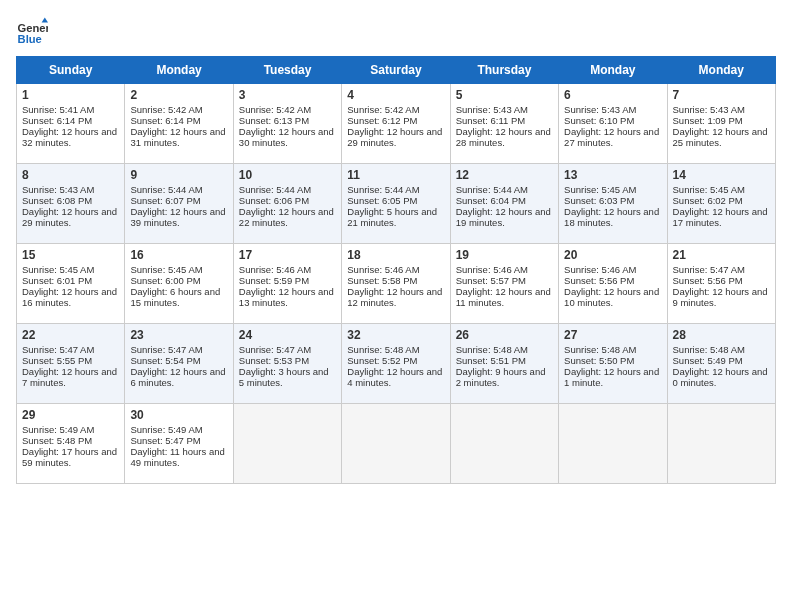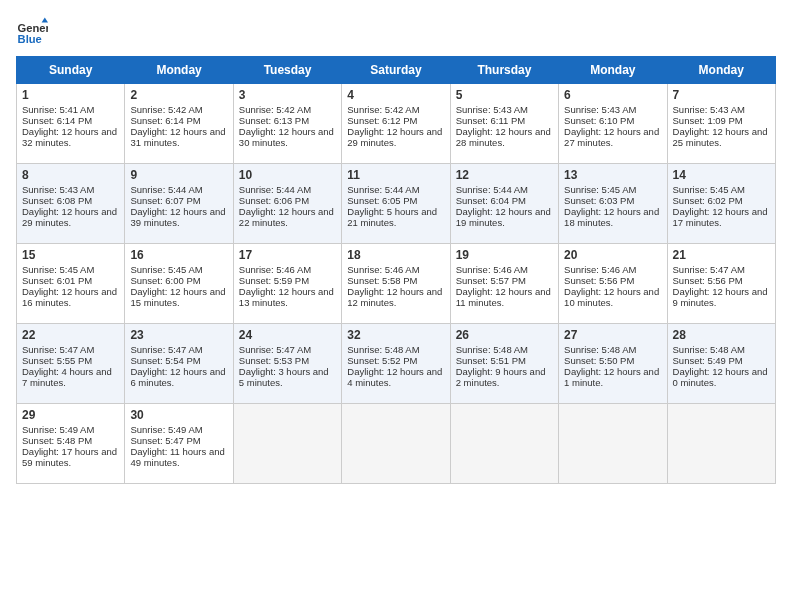"Daylight: 12 hours and 15" span { text: 12 -> 6 }
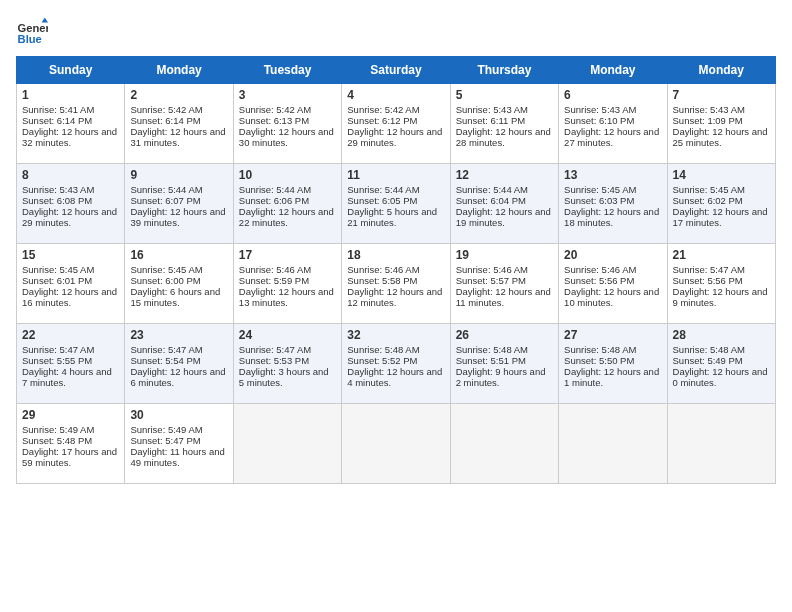"Daylight: 4 hours and 7" span { text: 4 -> 12 }
